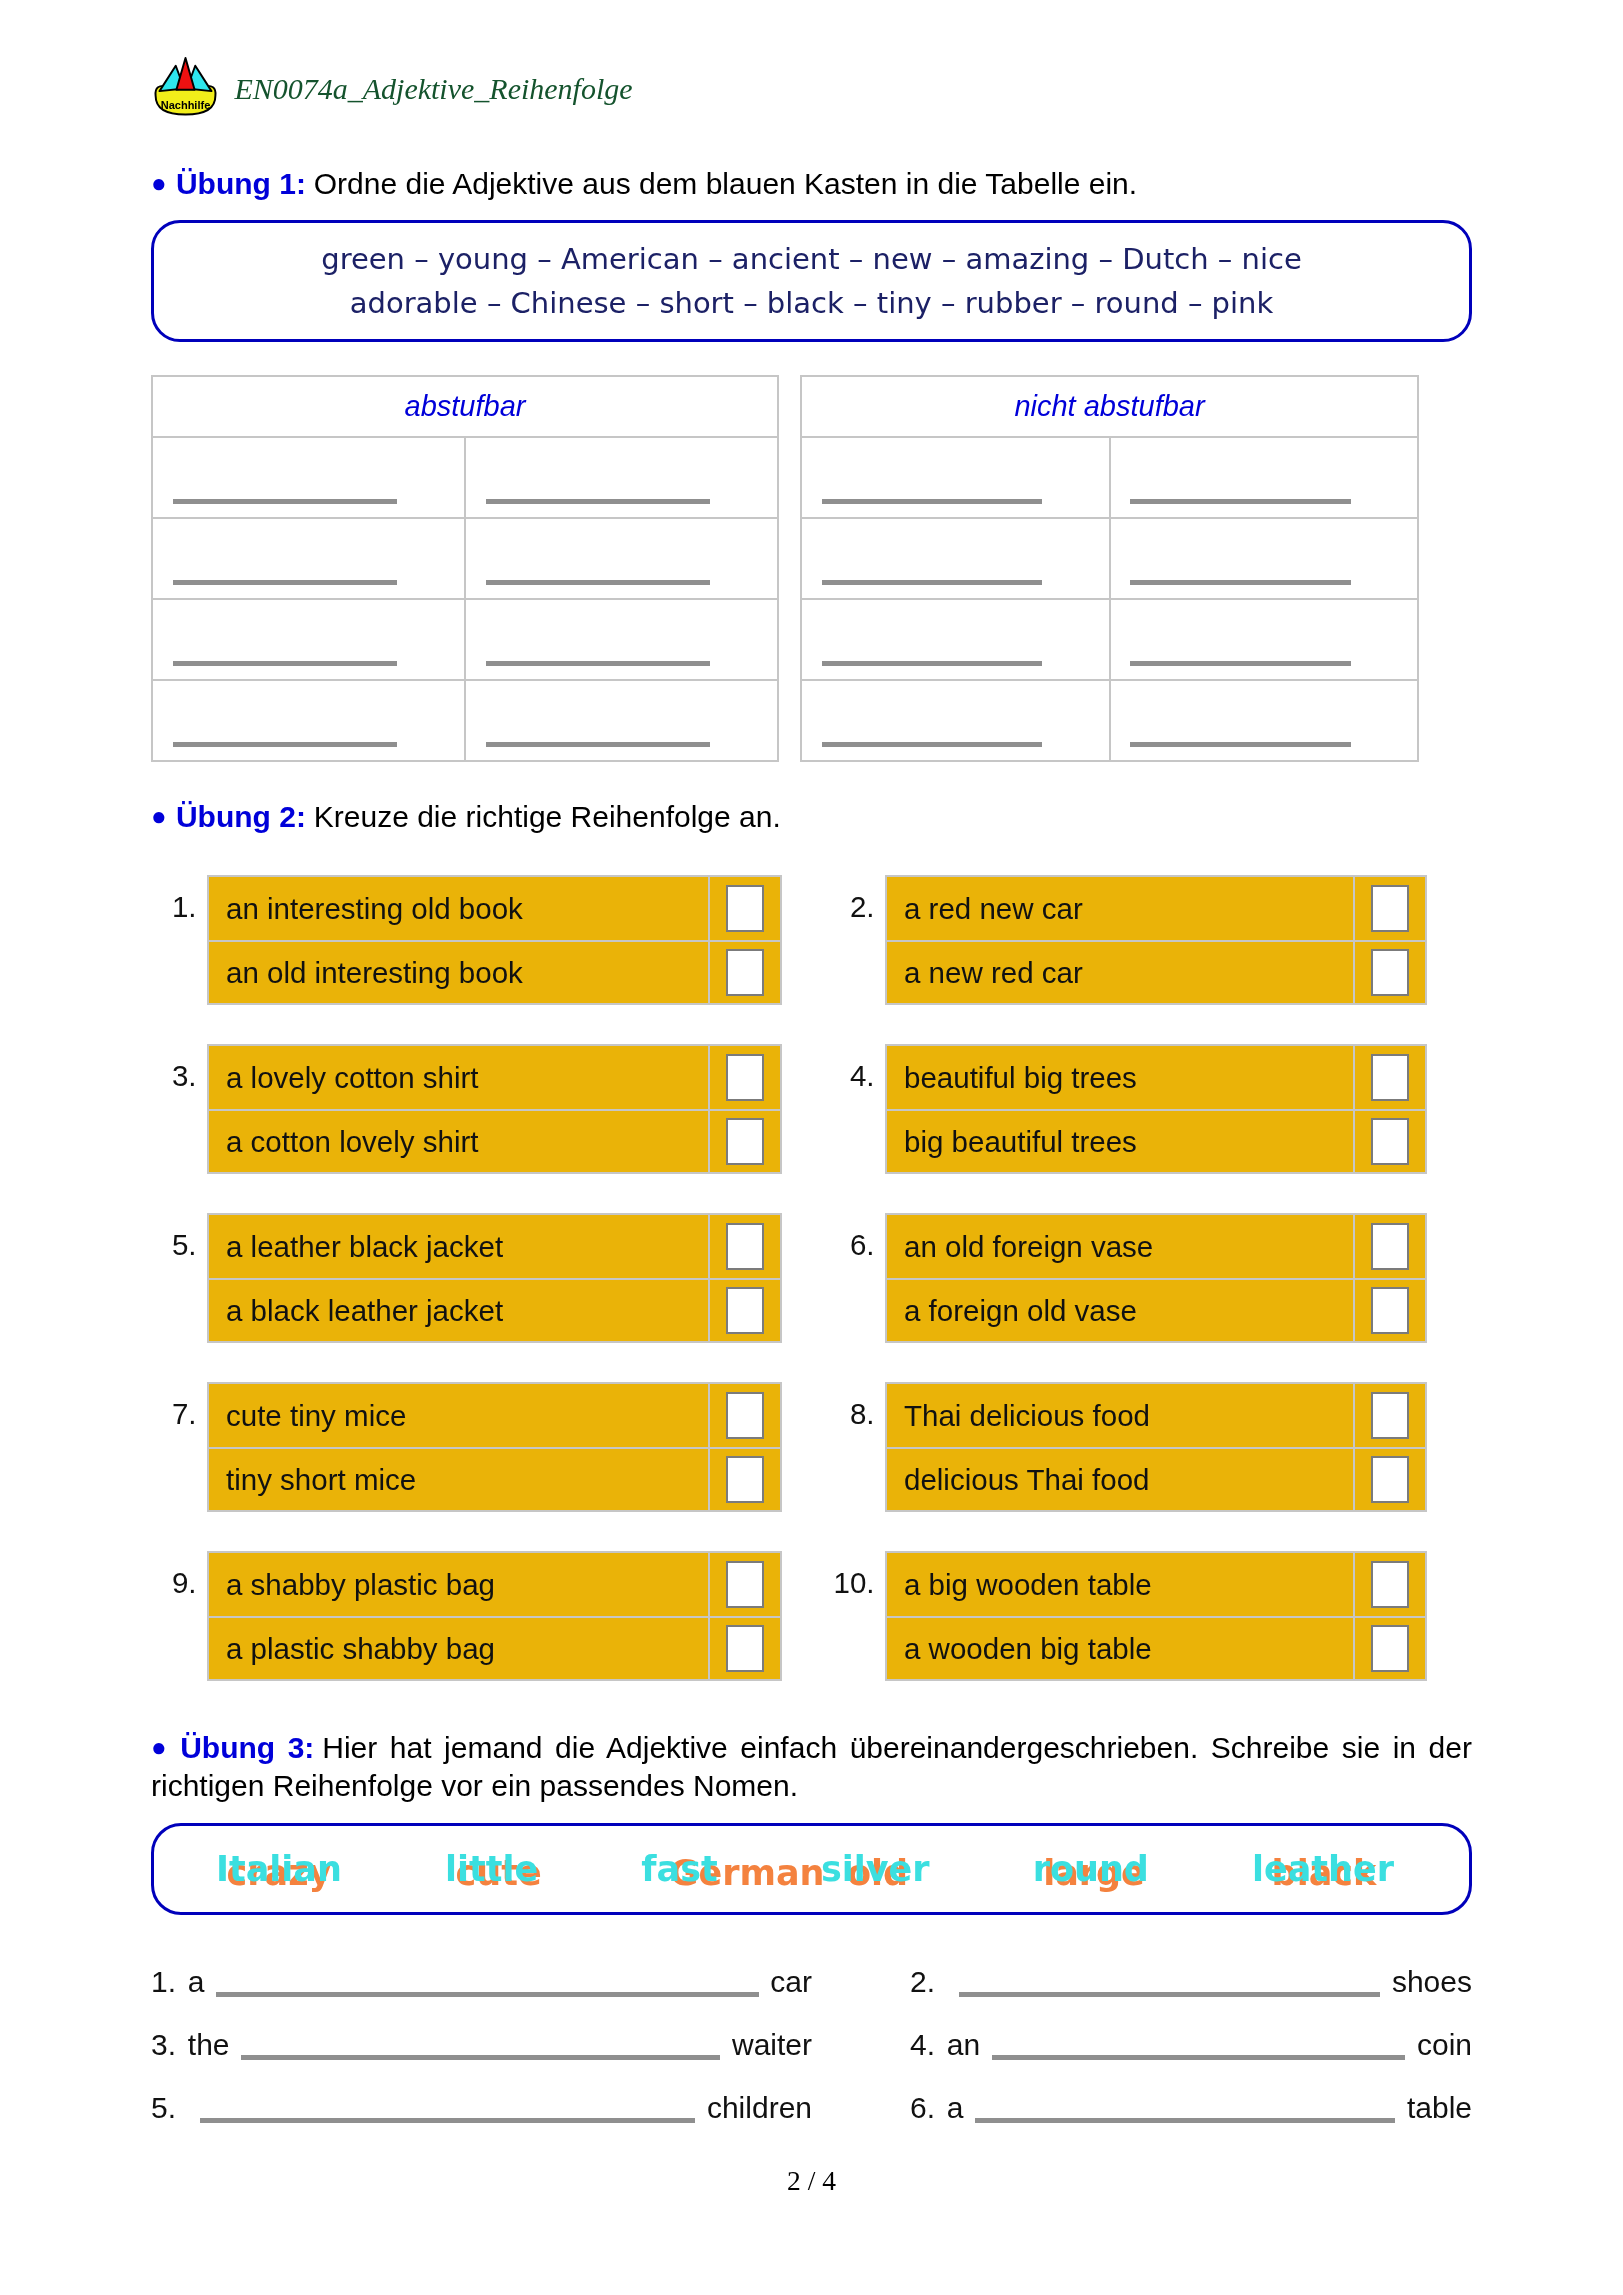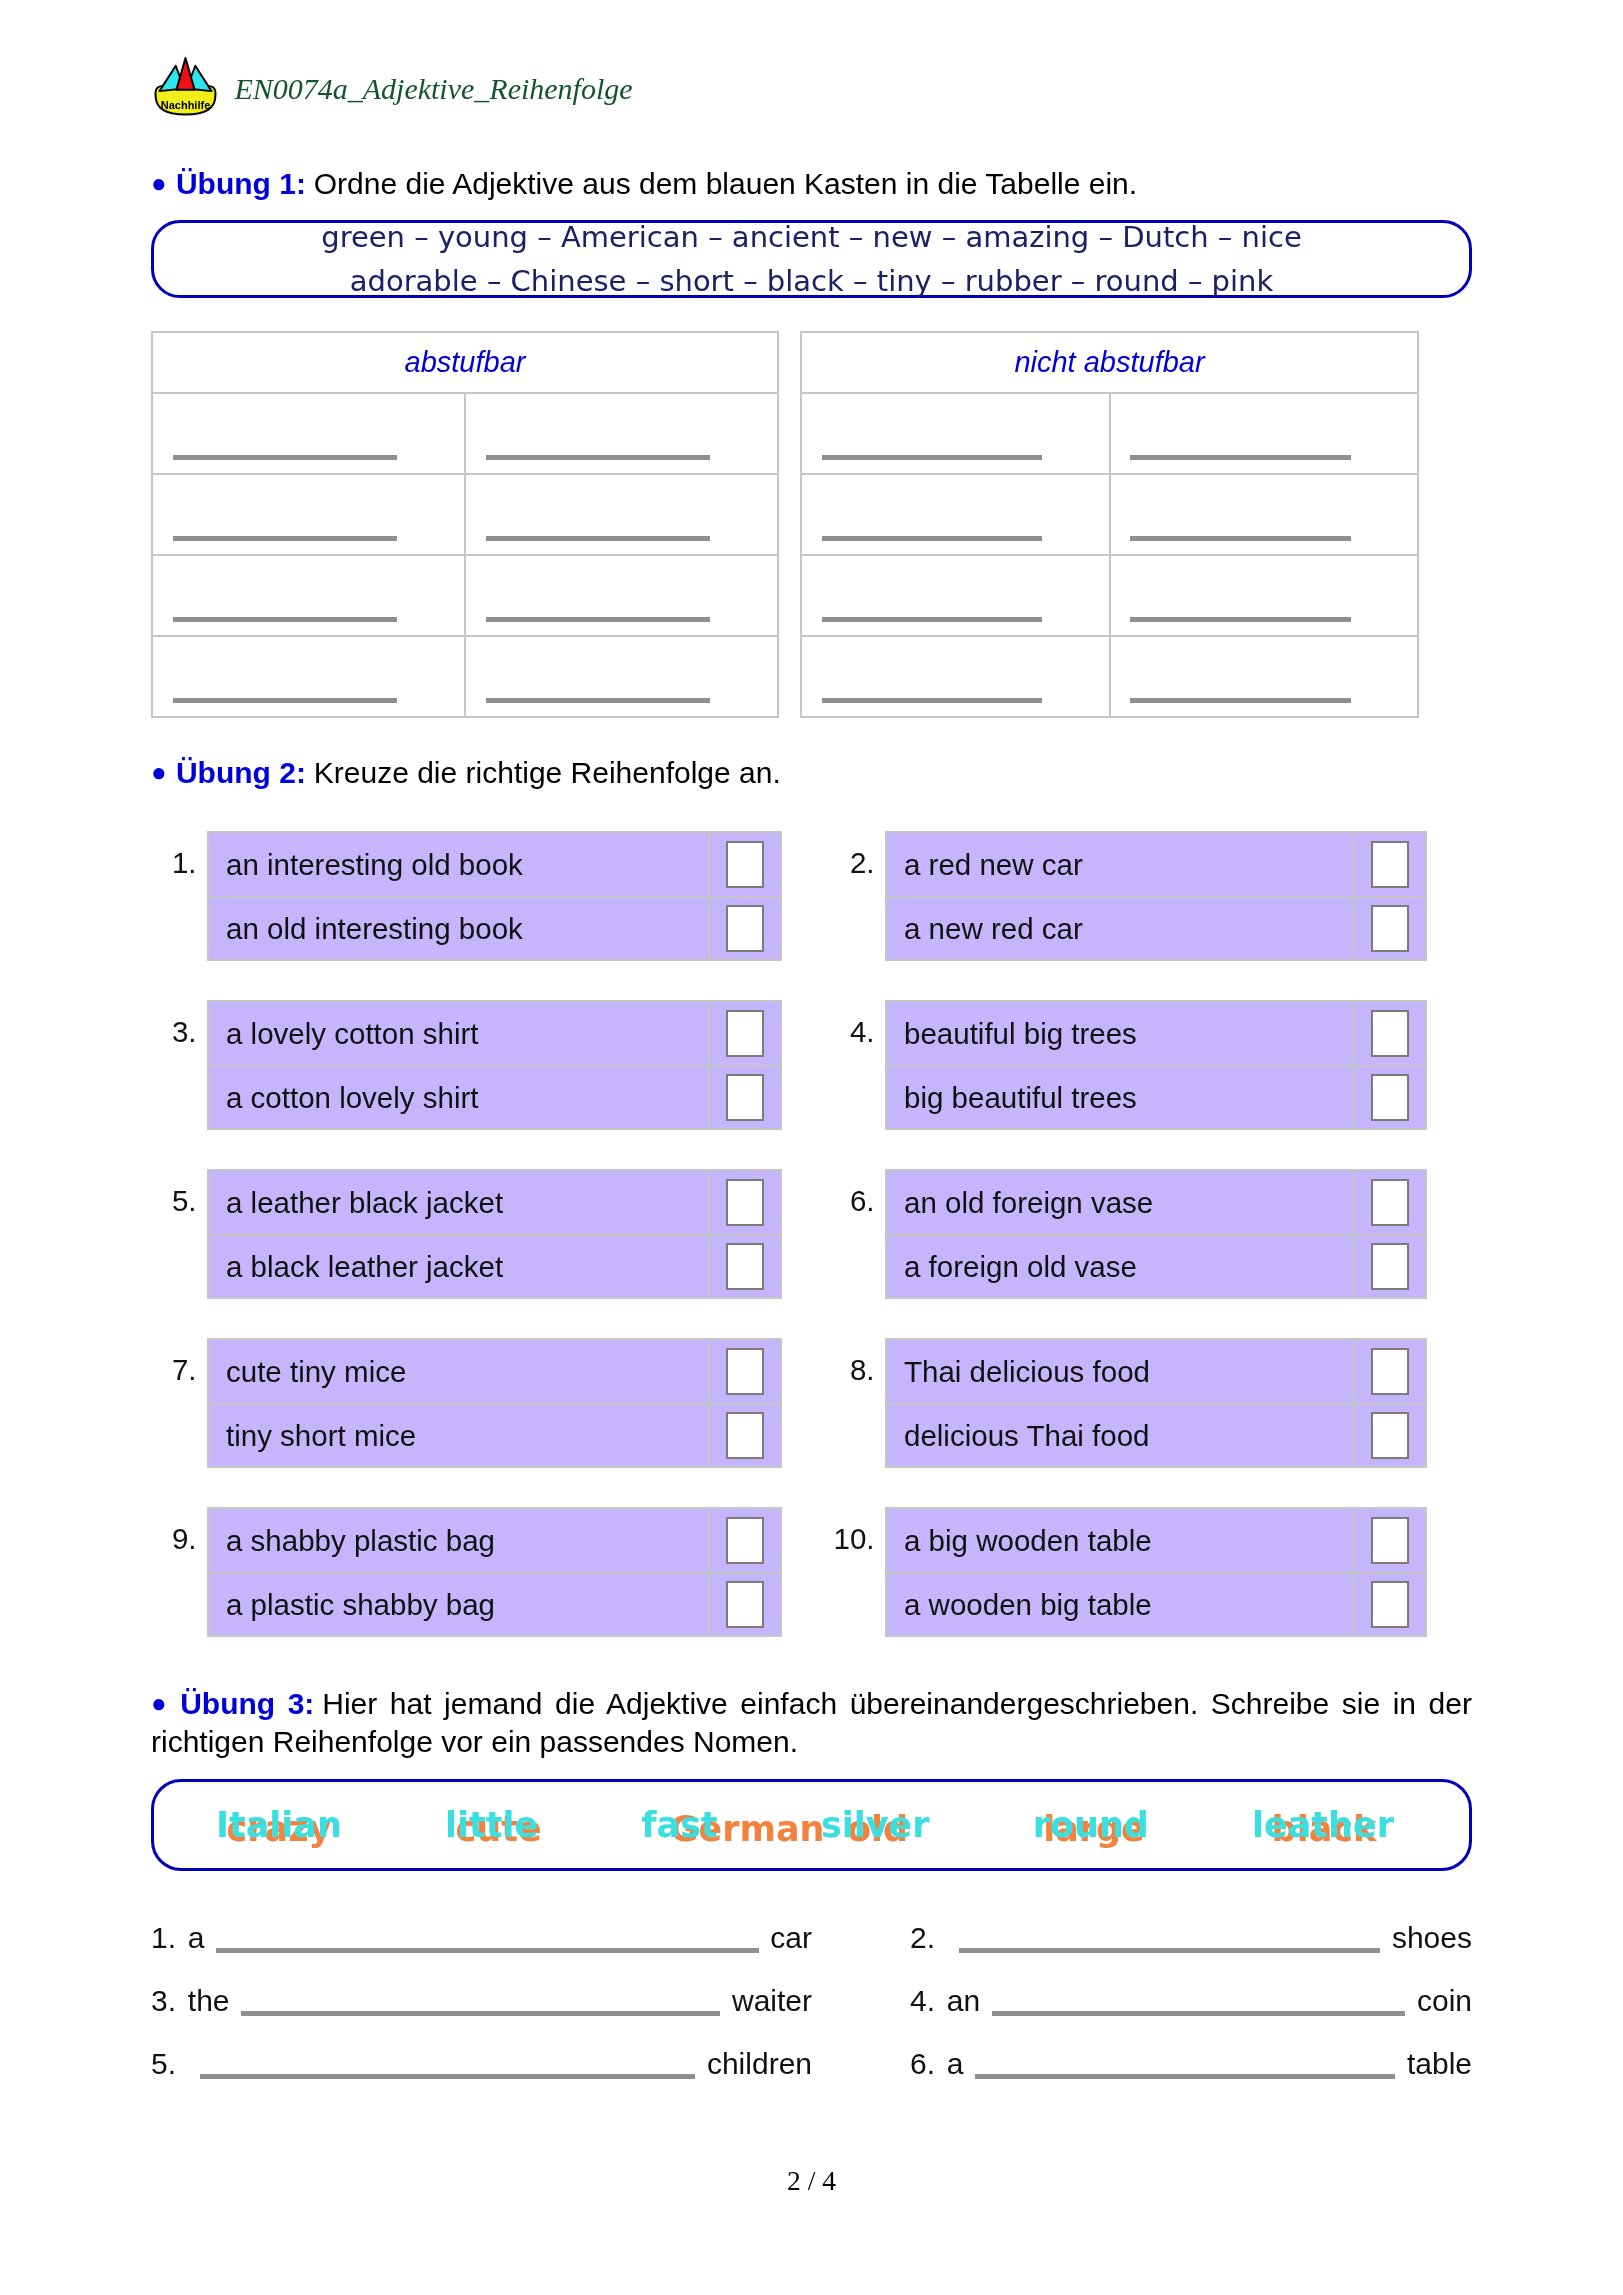"green – young – American" .wordbox { height: 78px -> 122px }
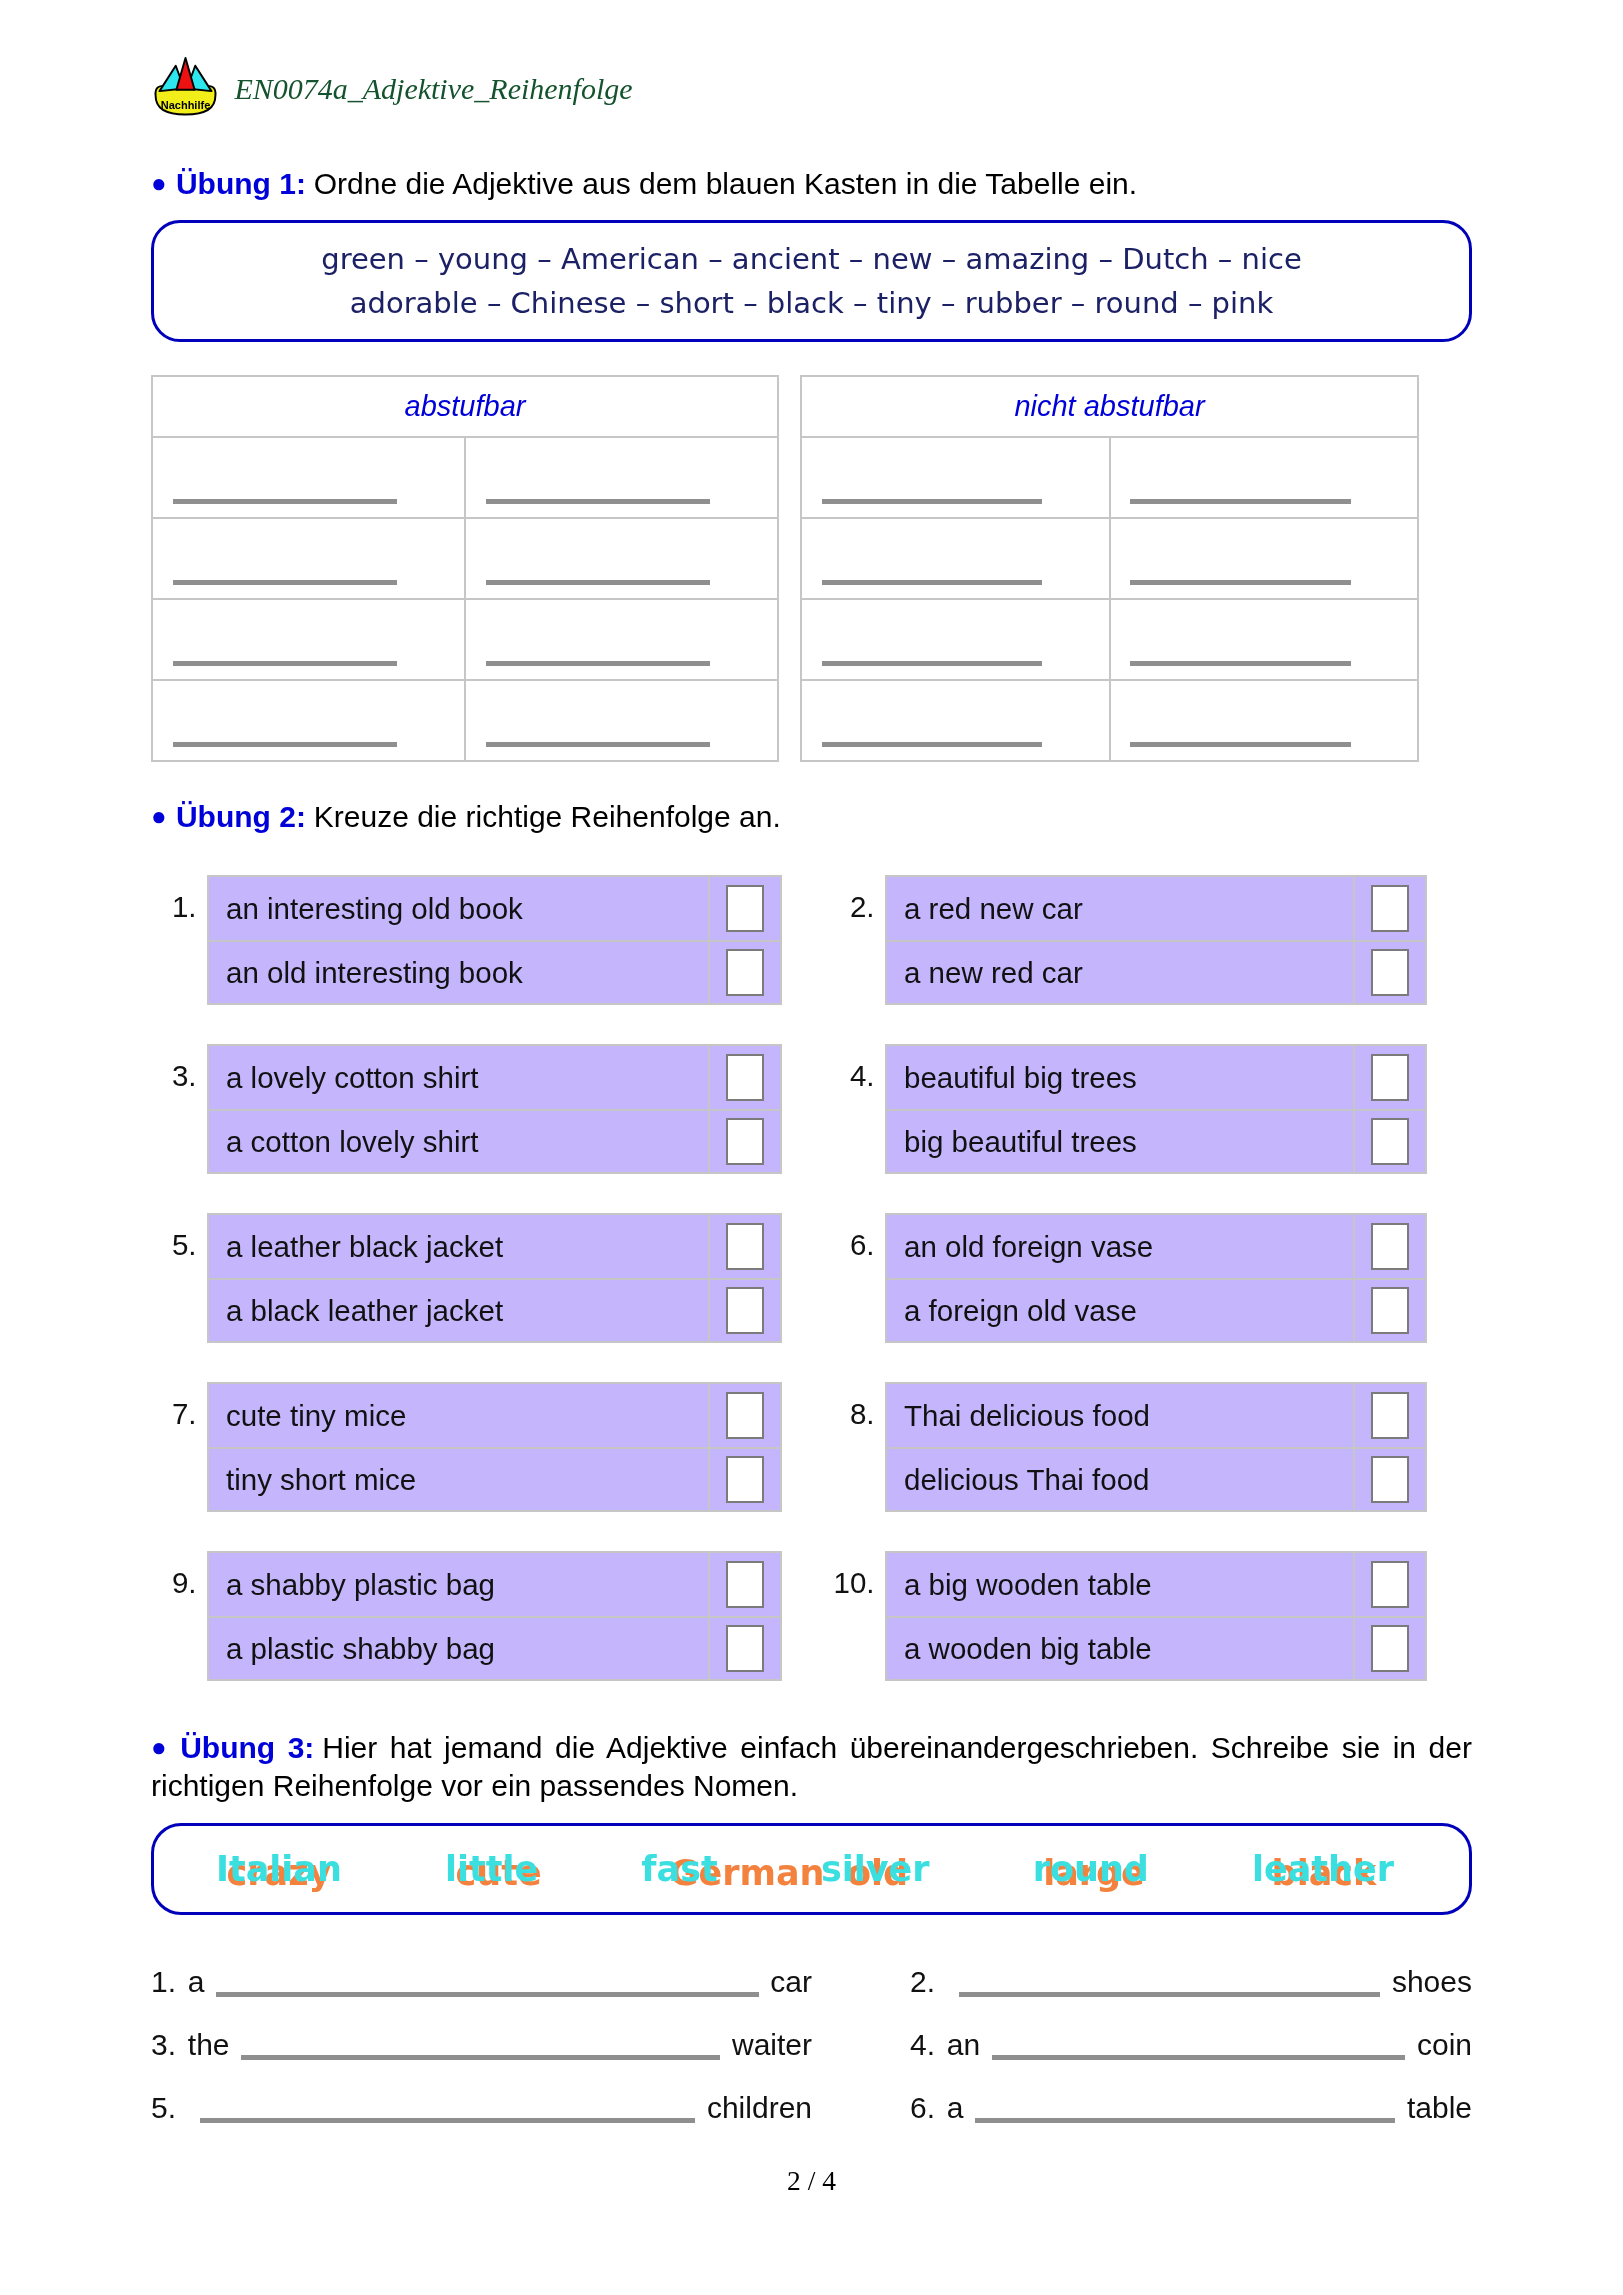"an interesting old book" .optbox { background: #c4b5fd -> #eab308 }
